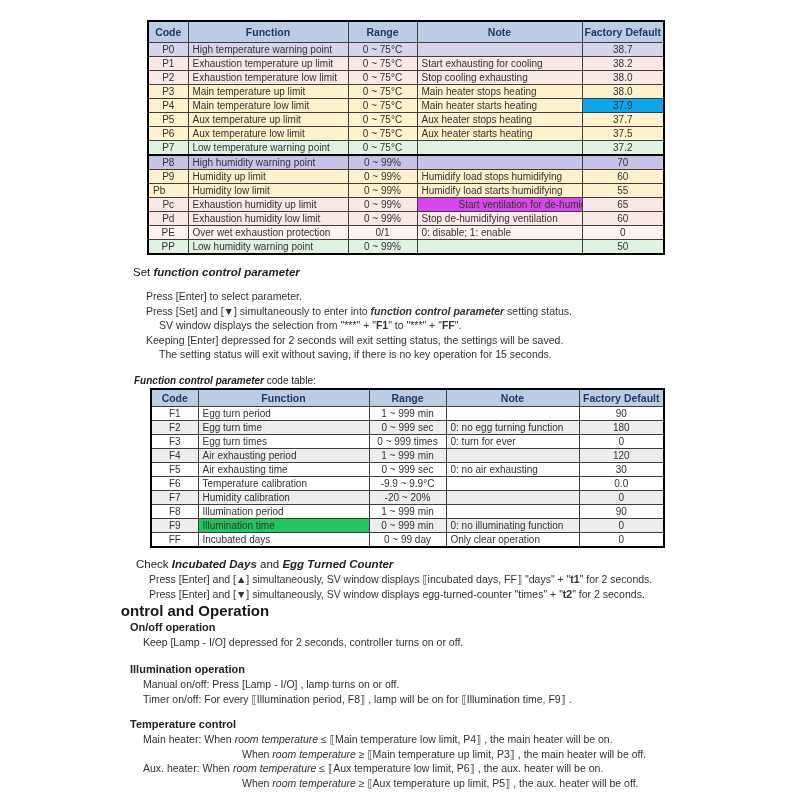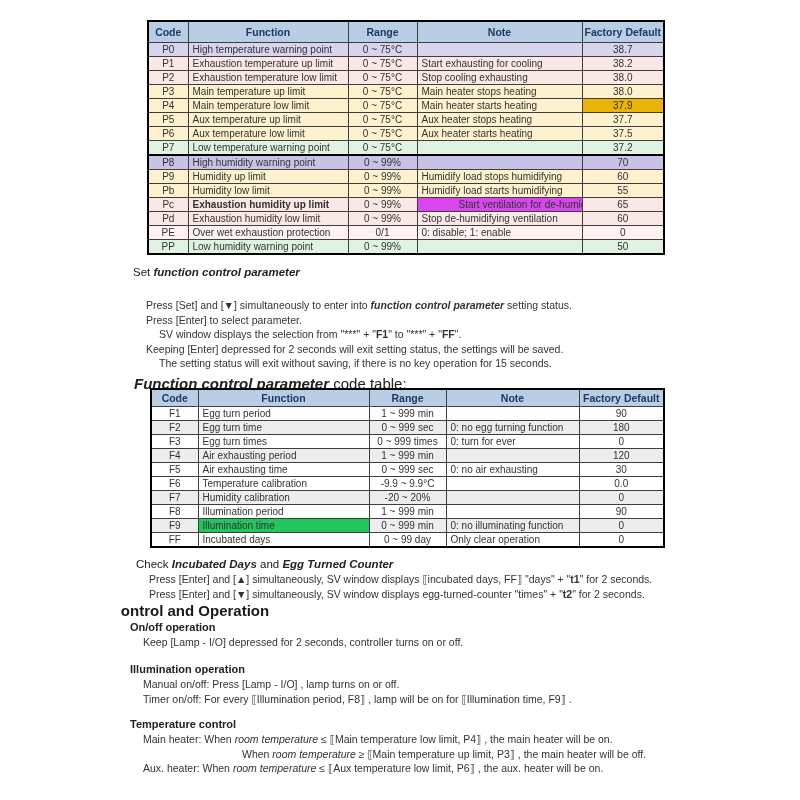"37.9" td { background: #eab308 -> #0ea5e9 }
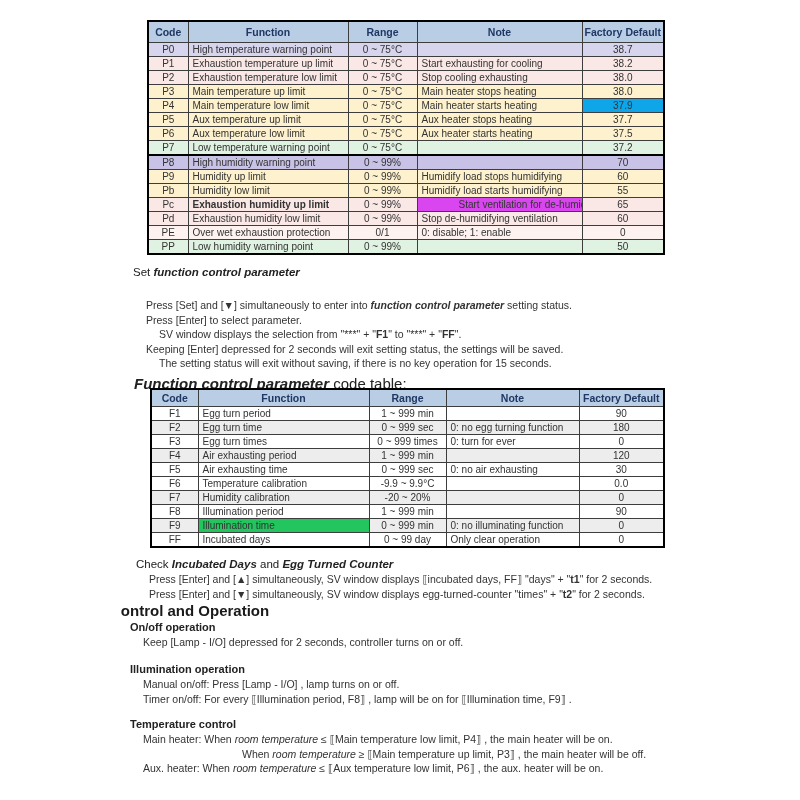"Pb" td { text-align: center -> left }
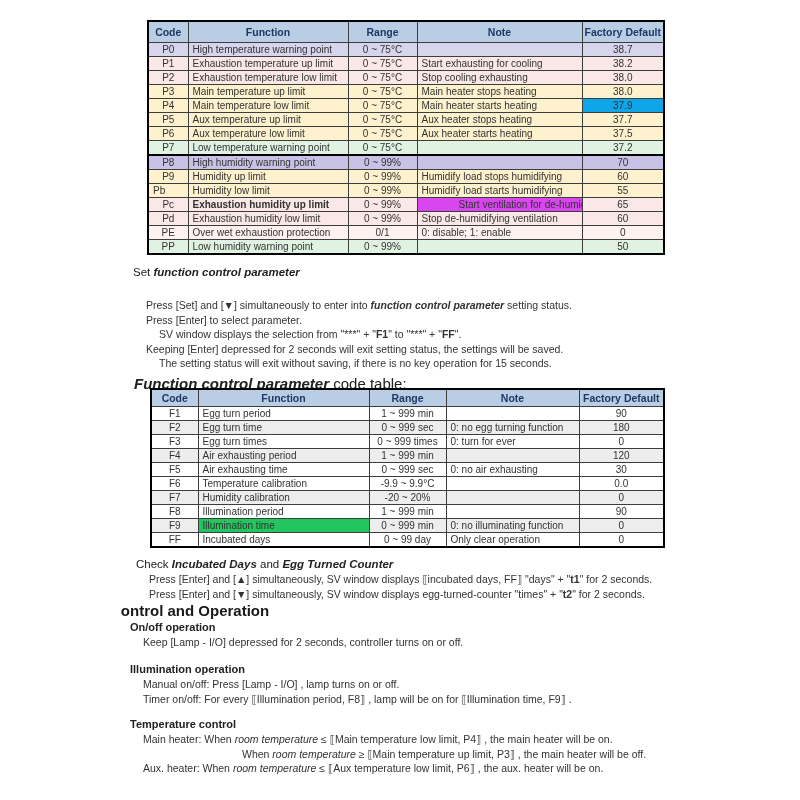"Exhaustion humidity up limit" td { font-weight: bold -> none }
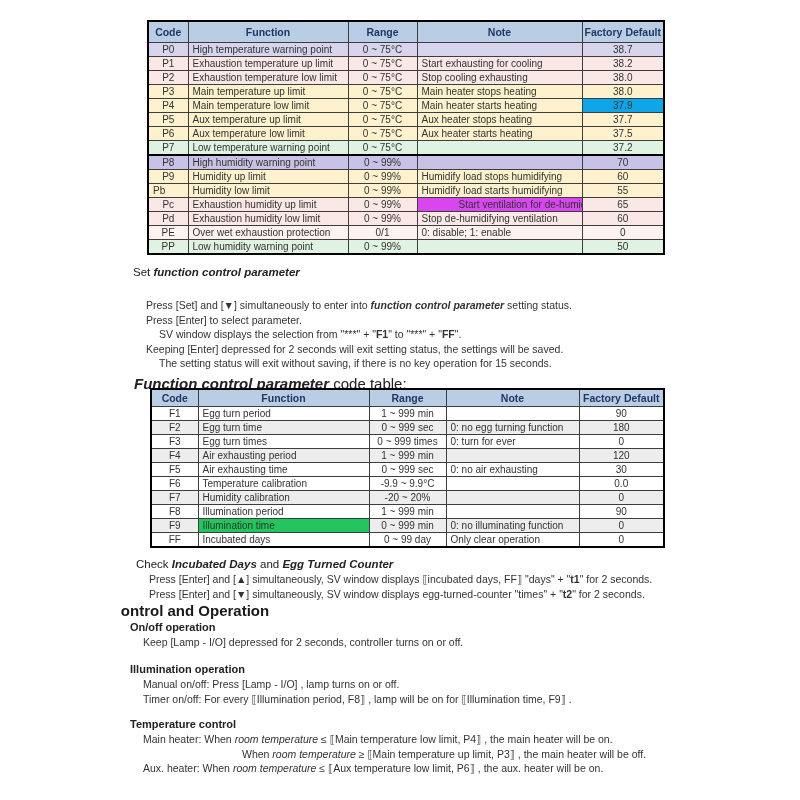"Set function control parameter" .h2 { margin-bottom: 20px -> 11px }
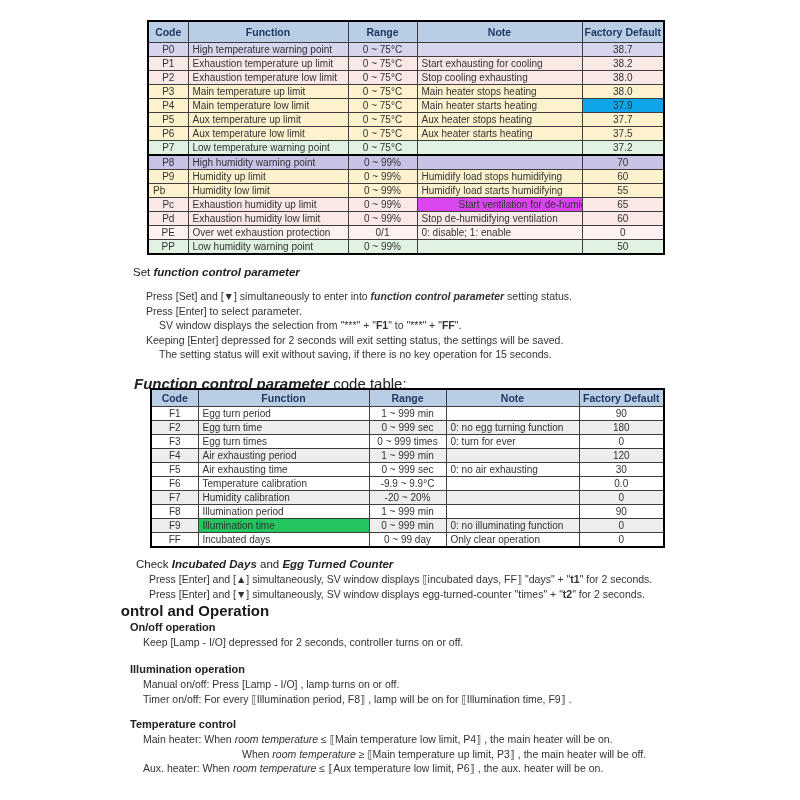"Press [Set] and [▼] simultaneously" div.line { order: before "Press [Enter] to select parameter." -> after "Press [Enter] to select parameter." }
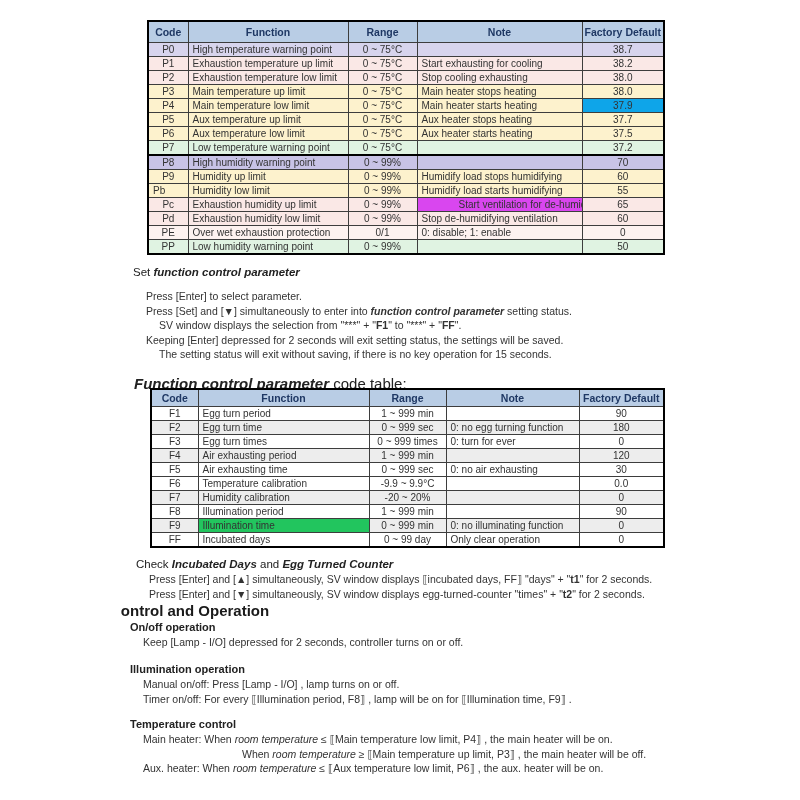"Function control parameter code table:" .caption { font-size: 15px -> 10px }
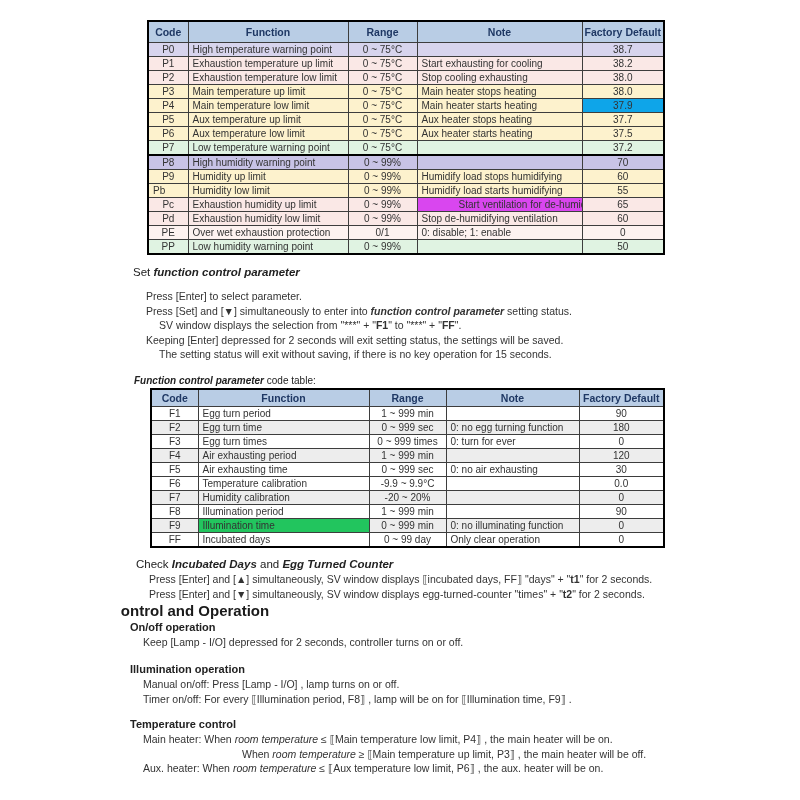"When room temperature ≥ ⟦Aux" div.line { html: none -> <div><span>When </span><span>room temperature</span><span> ≥ ⟦Aux temperature up limit, P5⟧ , the aux. heater will be off.</span></div> }
